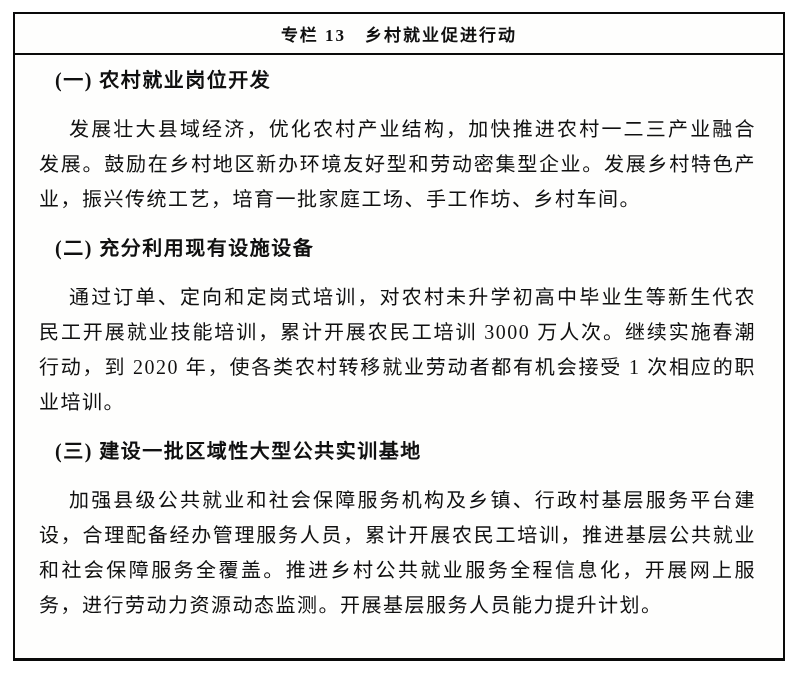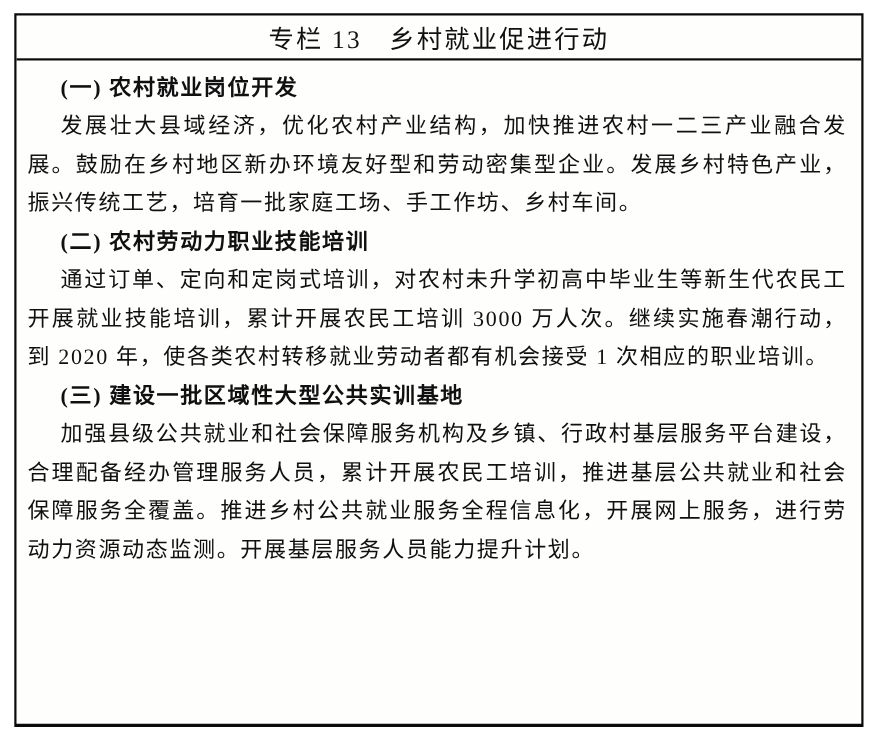"专栏 13 乡村就业促进行动" .box-title { font-size: 23px -> 17px; font-weight: normal -> bold }
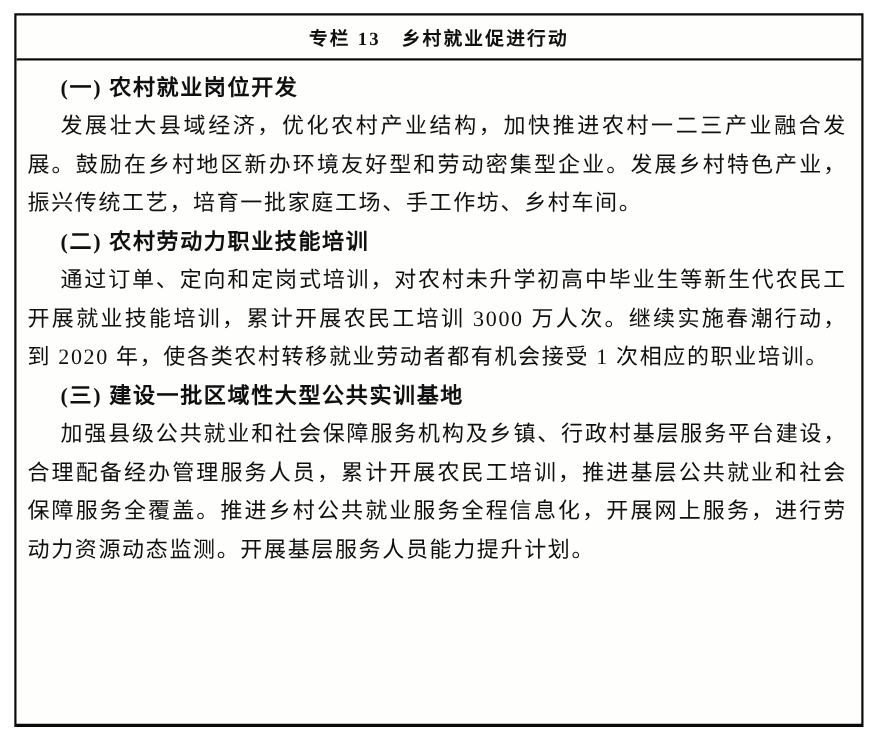"发展壮大县域经济，优化农村产业结构，加快推进农村一二三产业融合发展。鼓励在乡村地" .section-paragraph { margin: 0 -> 14px }
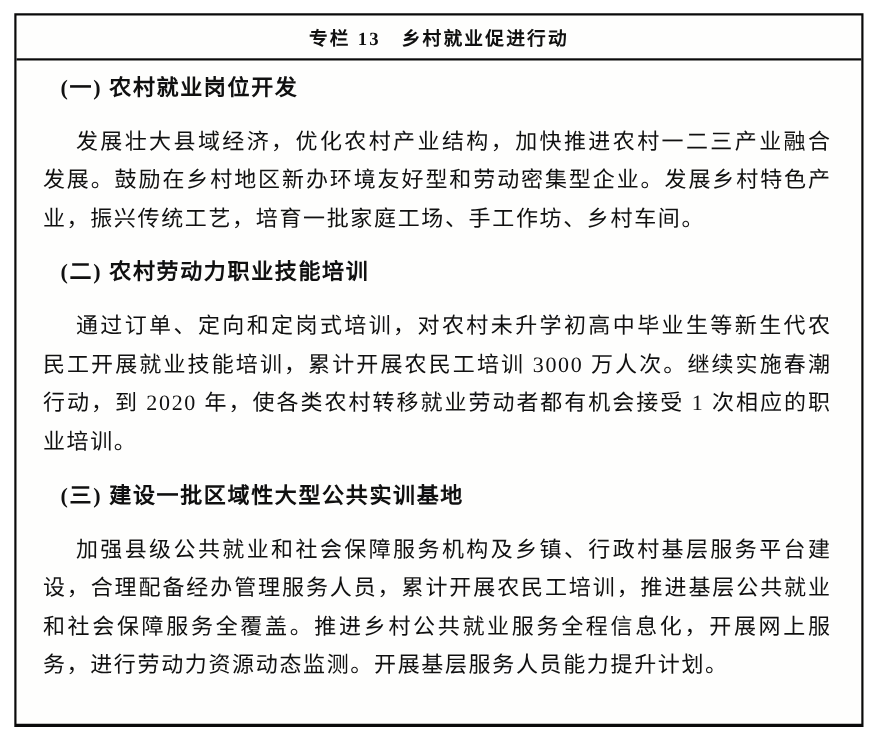"(二) 农村劳动力职业技能培训" h3.section-heading { text: 农村劳动力职业技能培训 -> 充分利用现有设施设备 }
